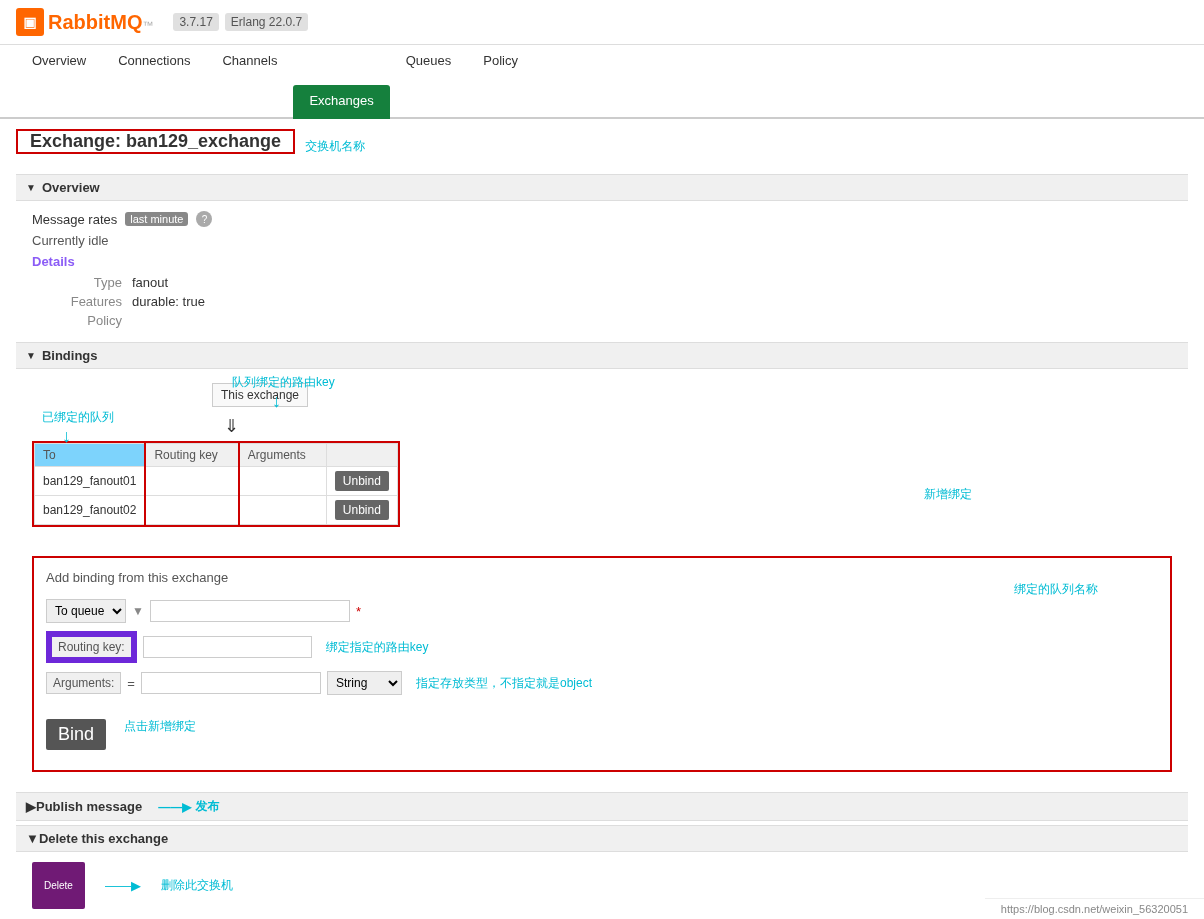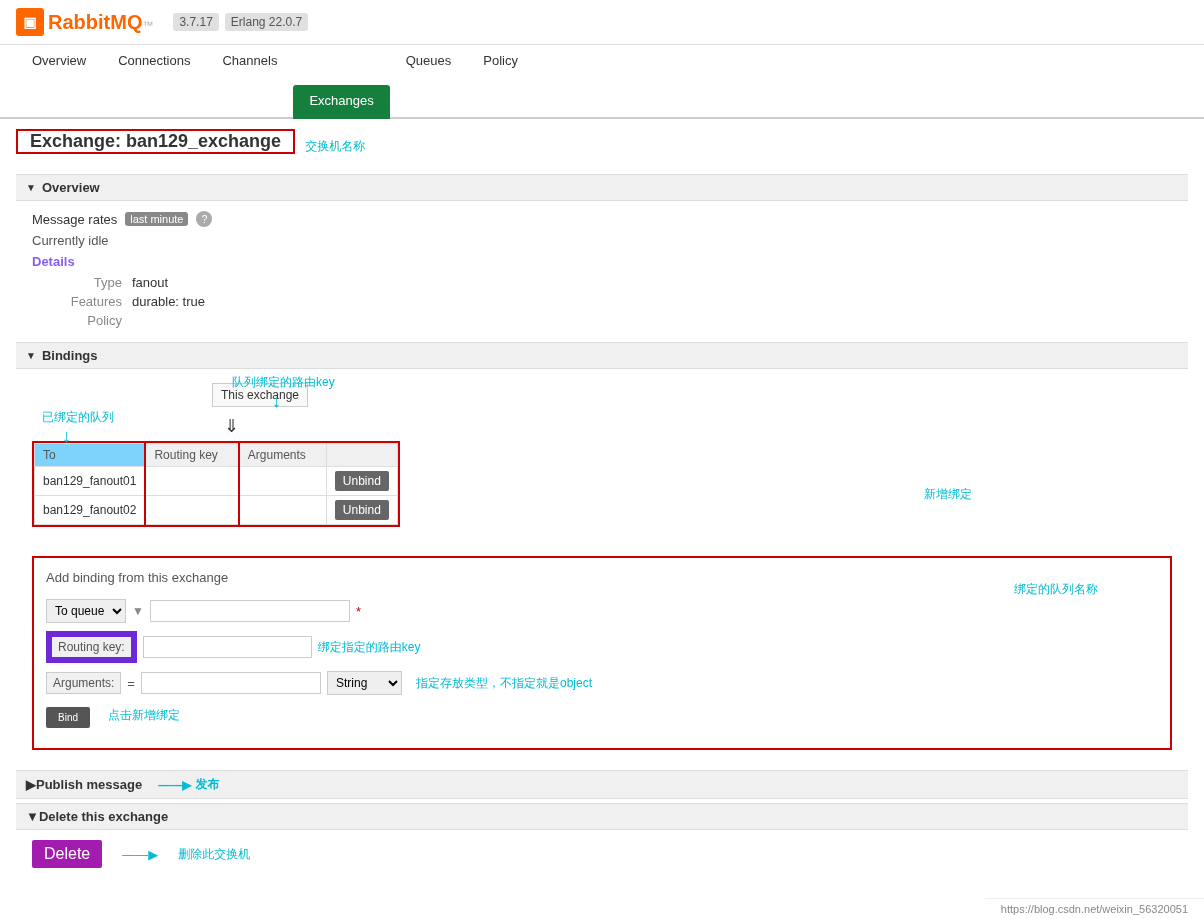"绑定指定的路由key" span.cyan-text { margin-left: none -> 8px }
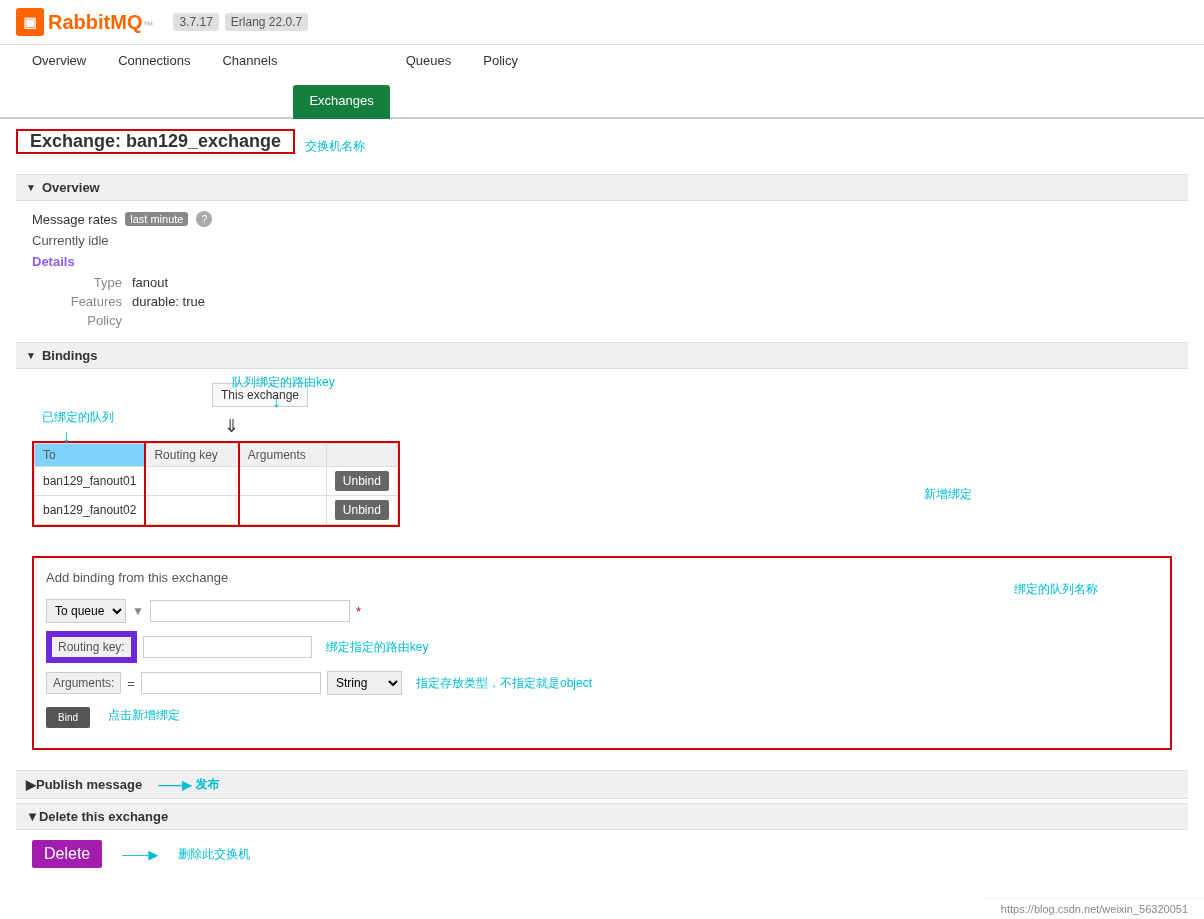"Bind" .bind-btn { font-size: 10px -> 18px; margin-top: 4px -> 16px }
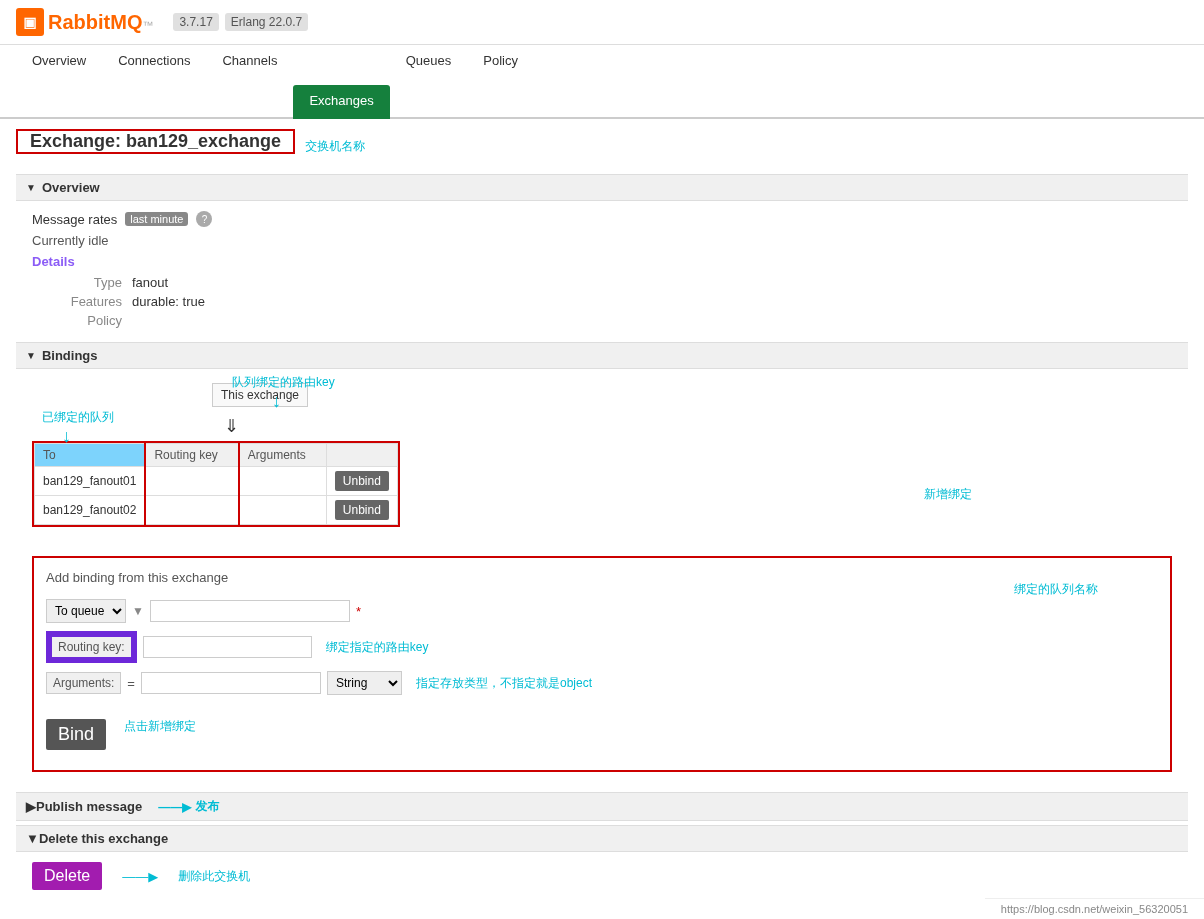"Delete" .delete-btn { background: #a21caf -> #701a75; font-size: 16px -> 10px; padding: 5px 12px -> 18px 12px }
